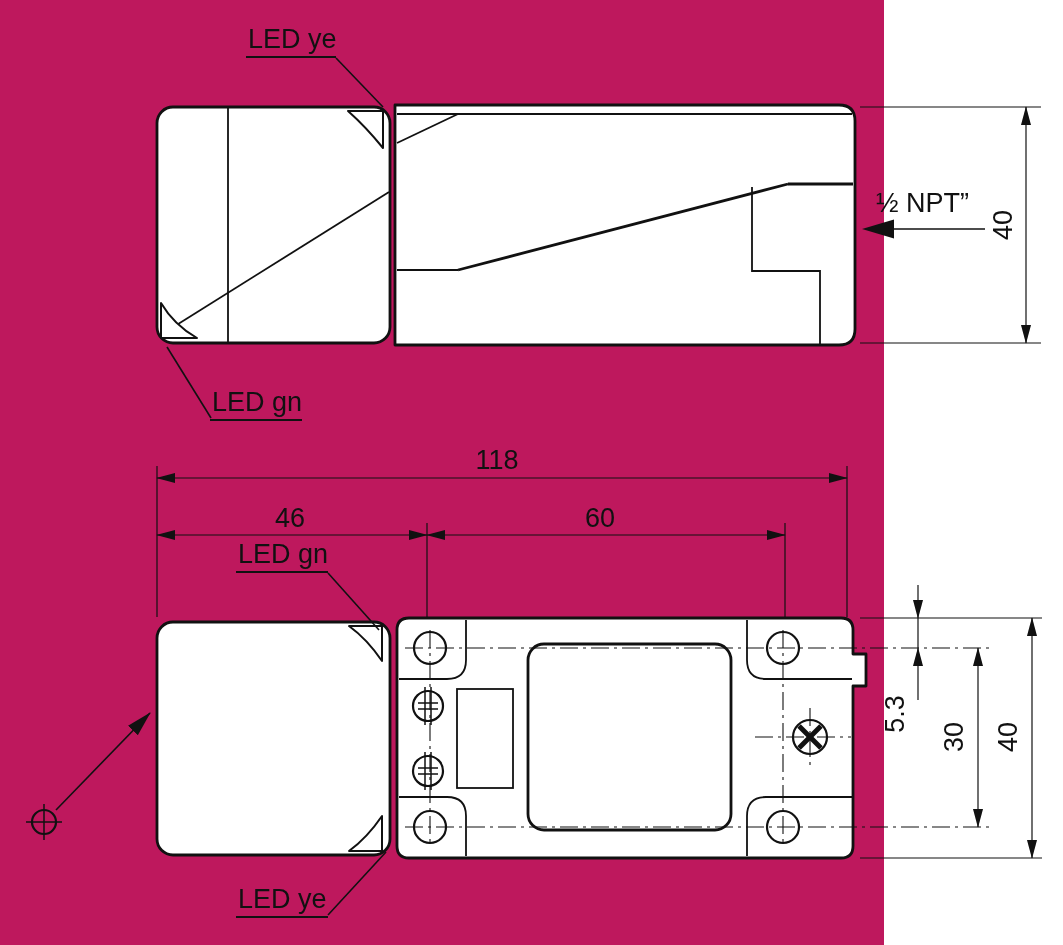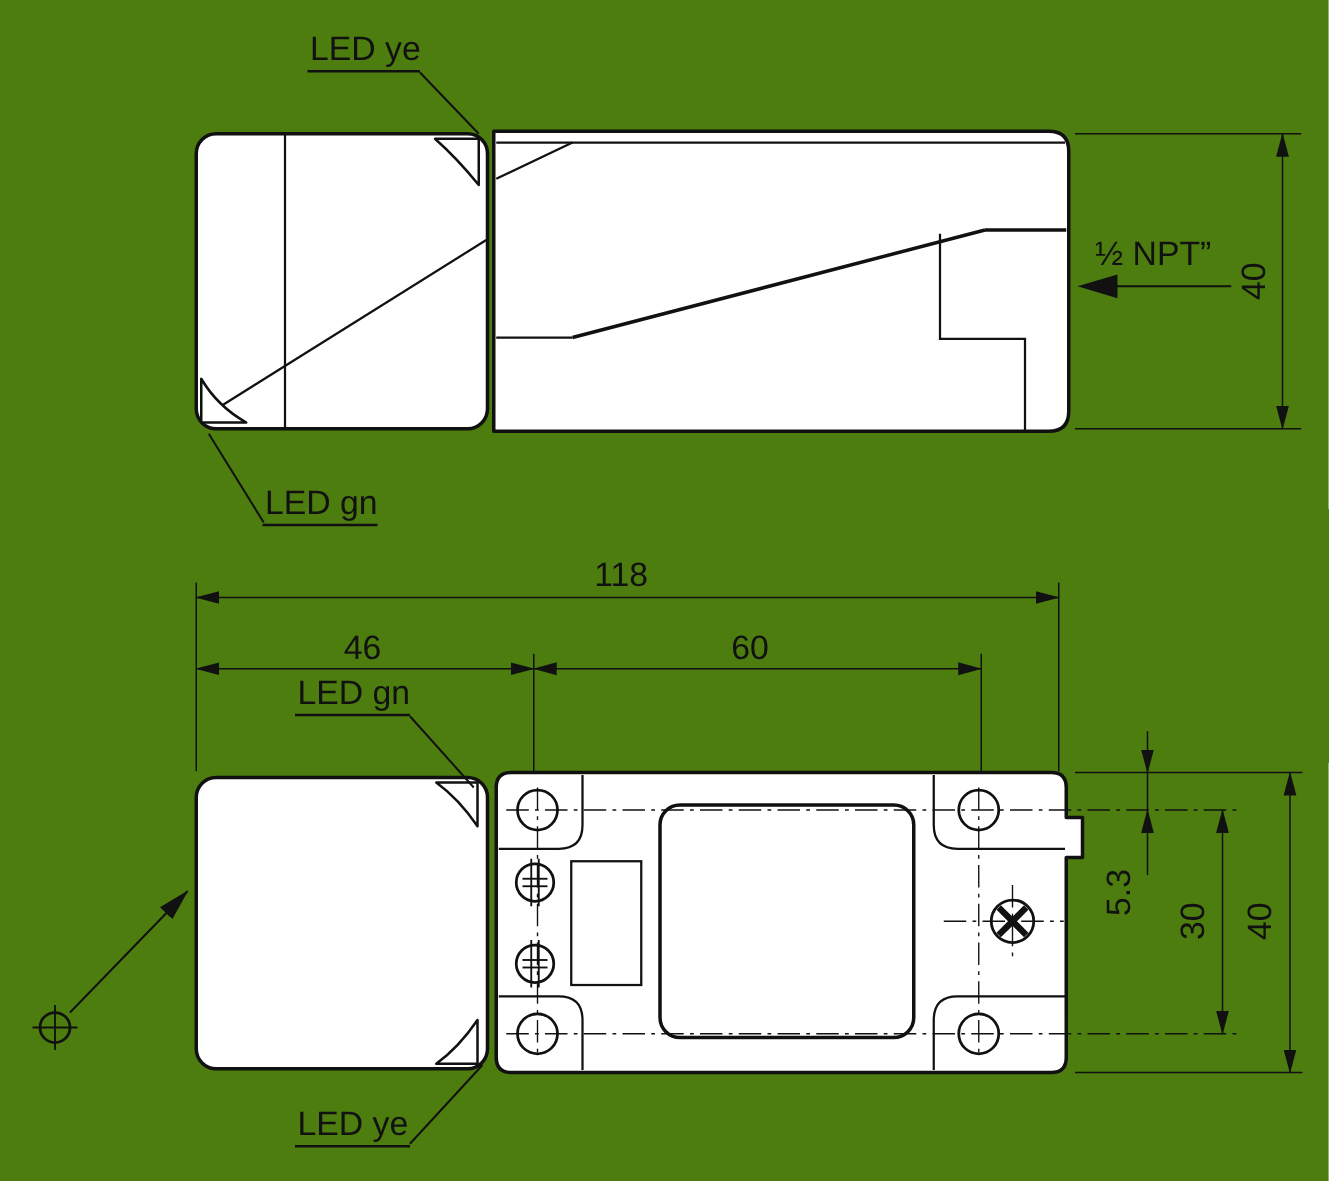"LED ye" .stage { background: #4d7c0f -> #be185d; width: 1063px -> 884px }
